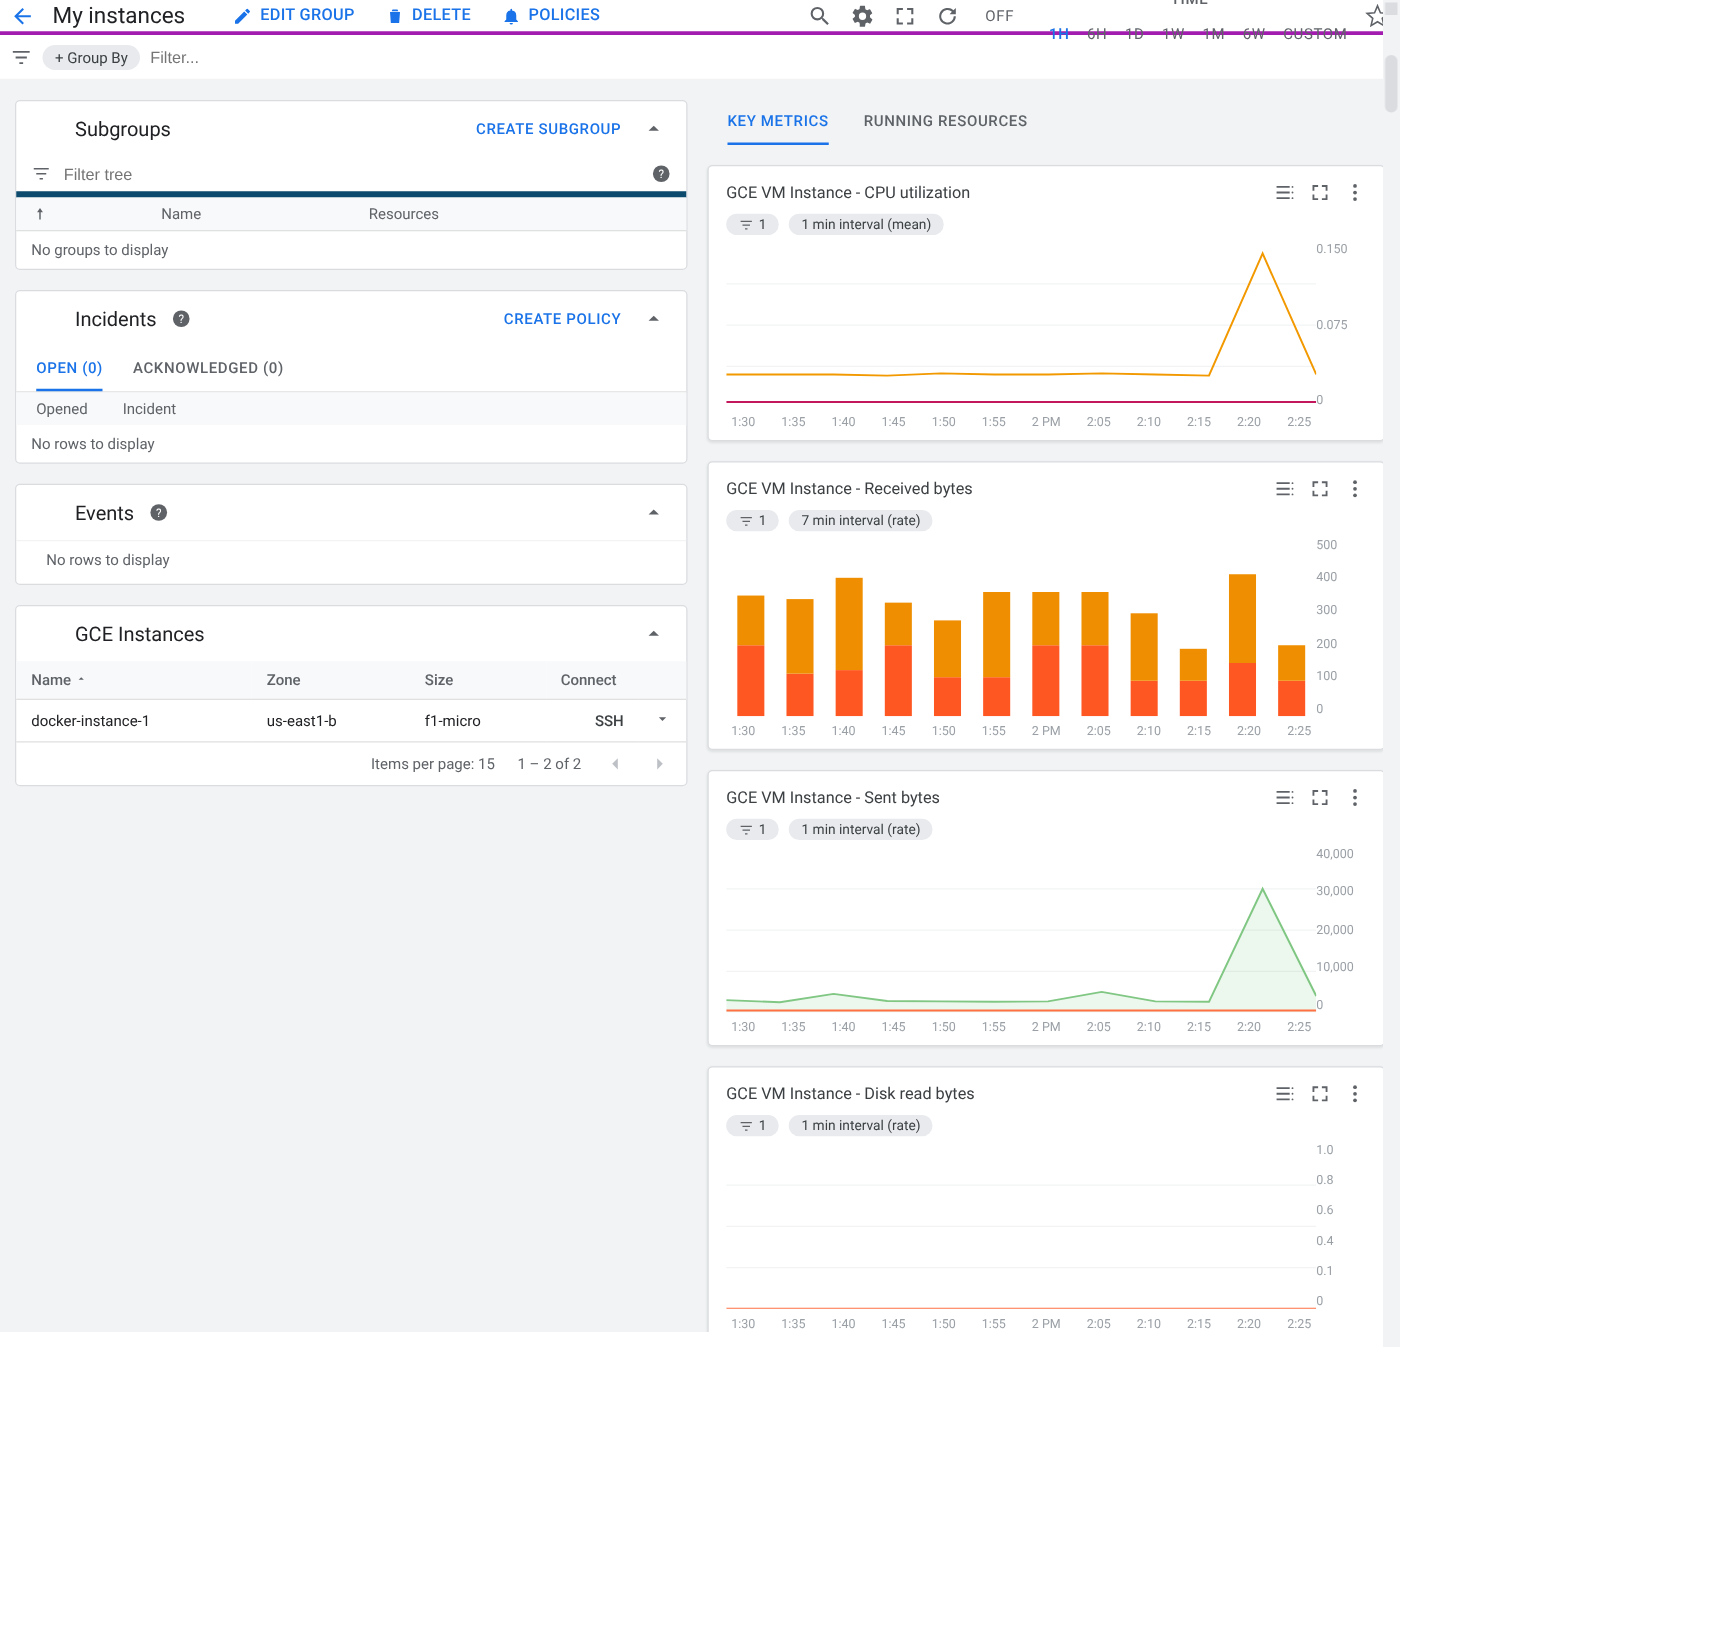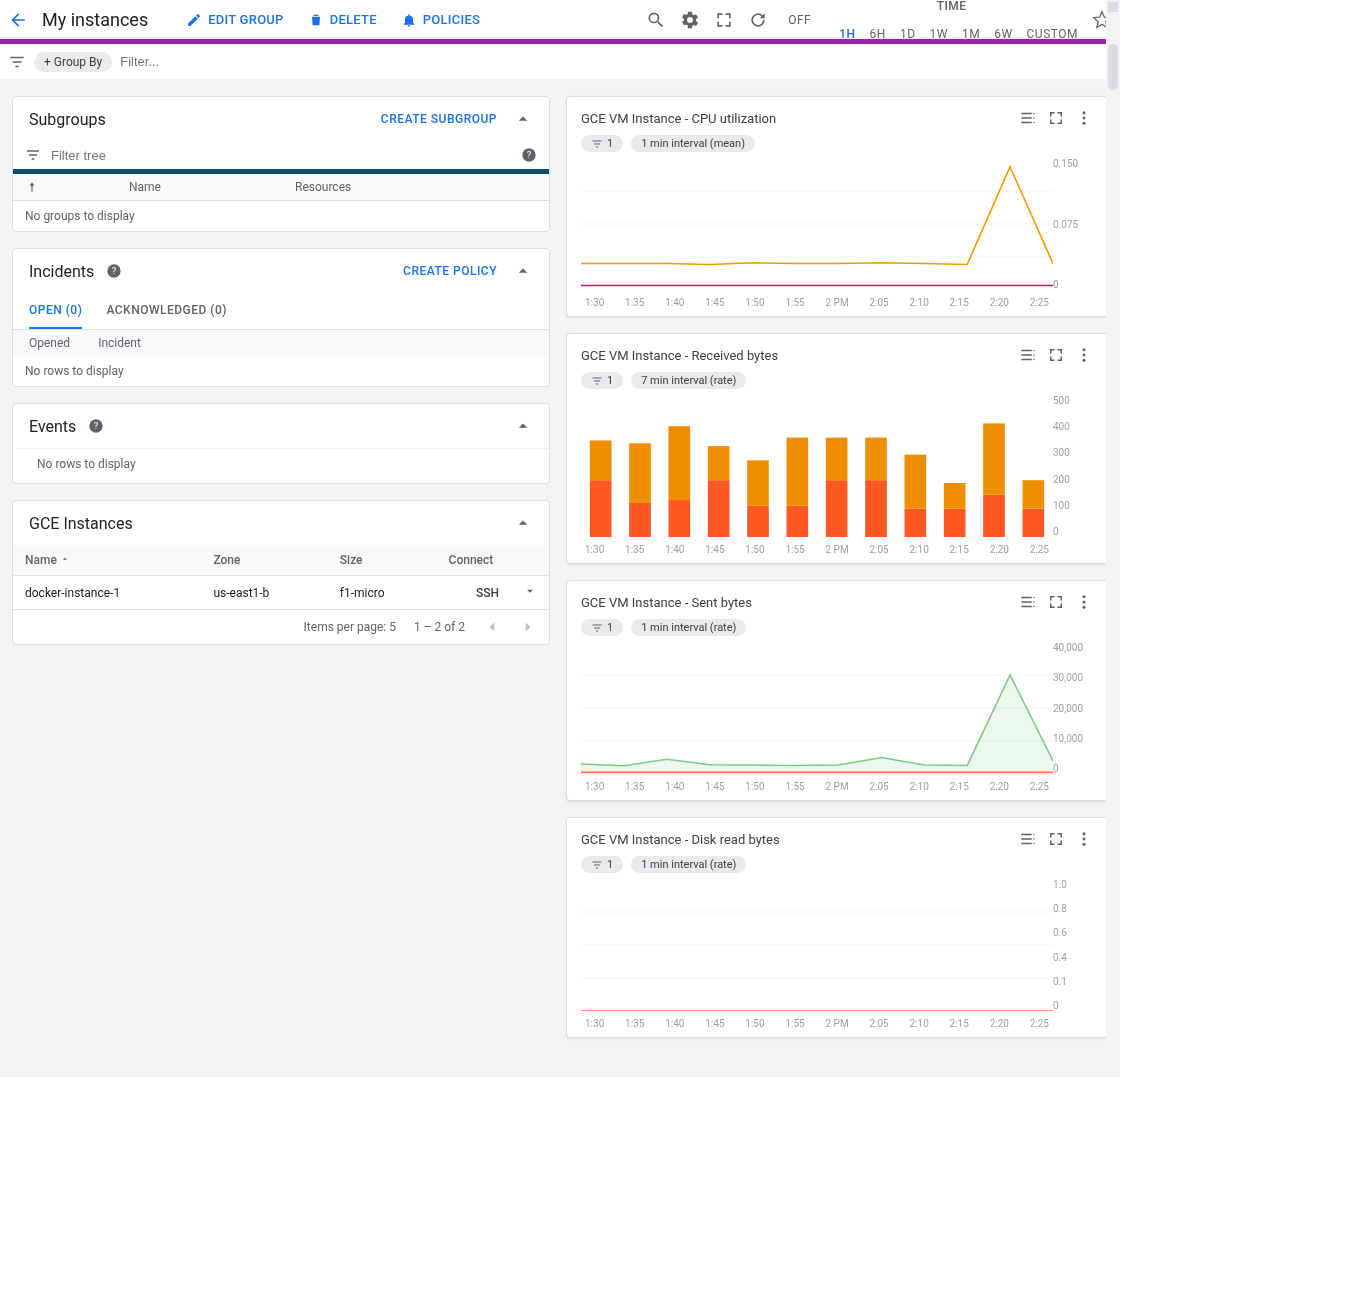"My instances" .topbar { border-bottom: 5px solid #a21caf -> 3px solid #a21caf; height: 44px -> 28px }
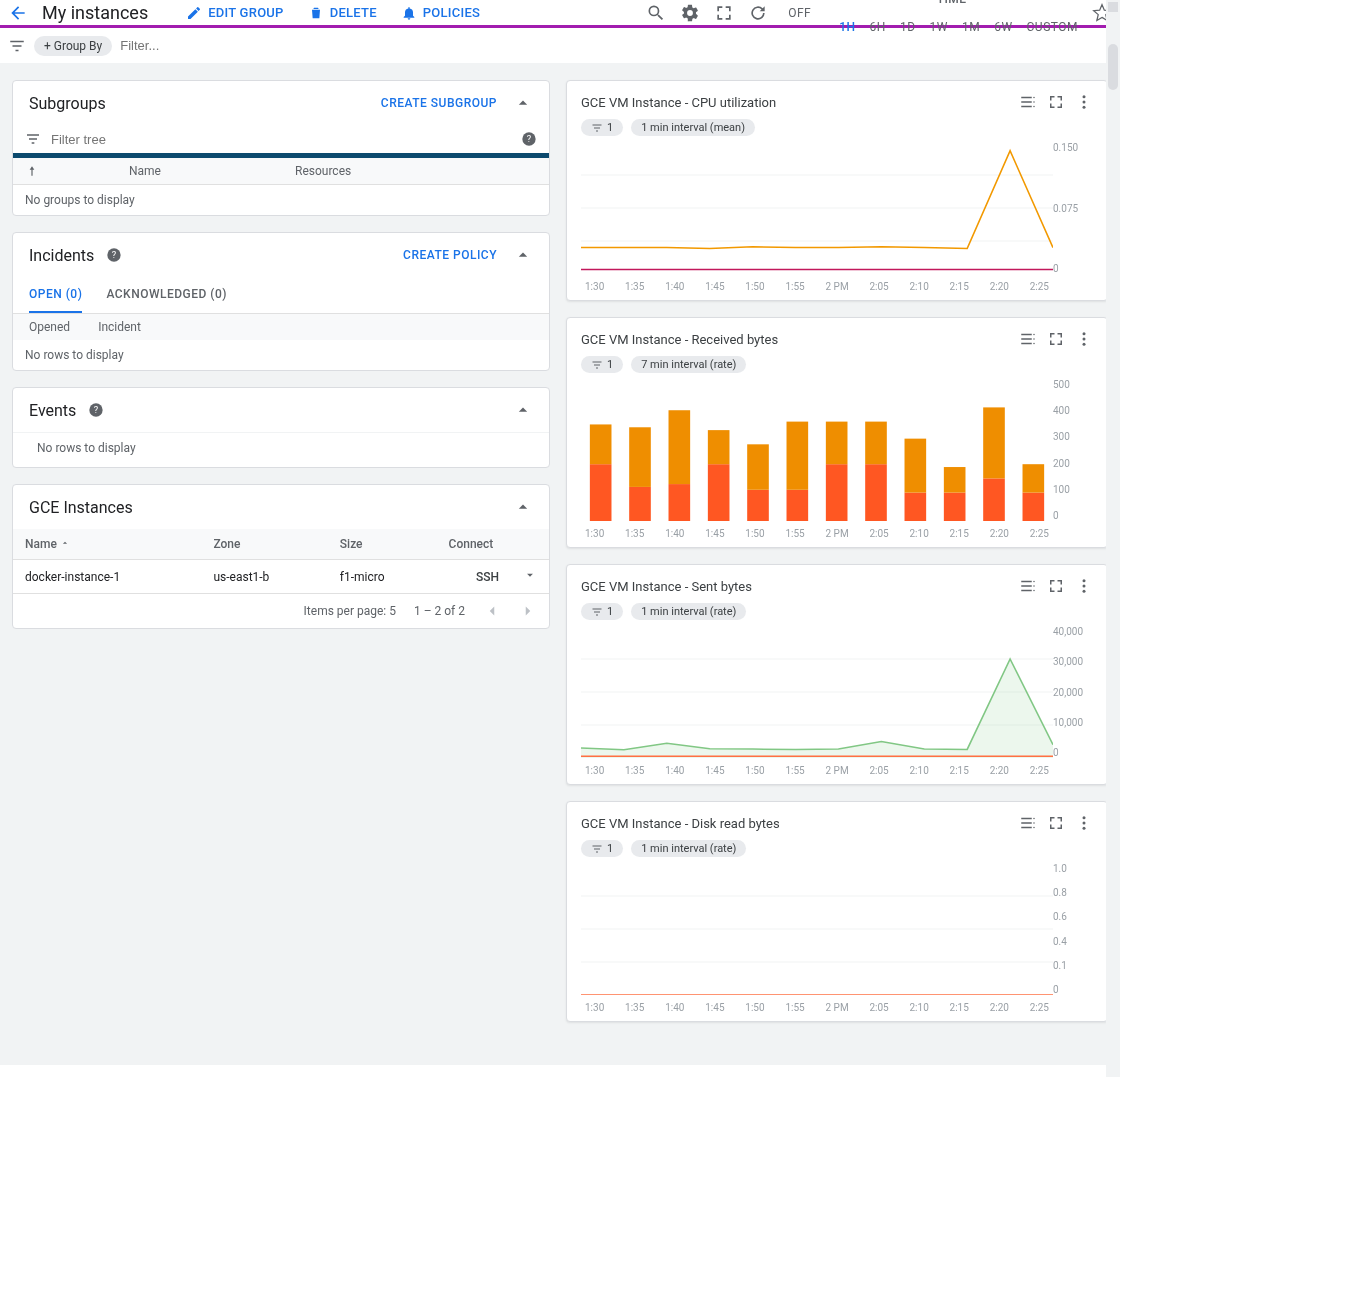"Subgroups" .card-header { margin-left: none -> 31px }
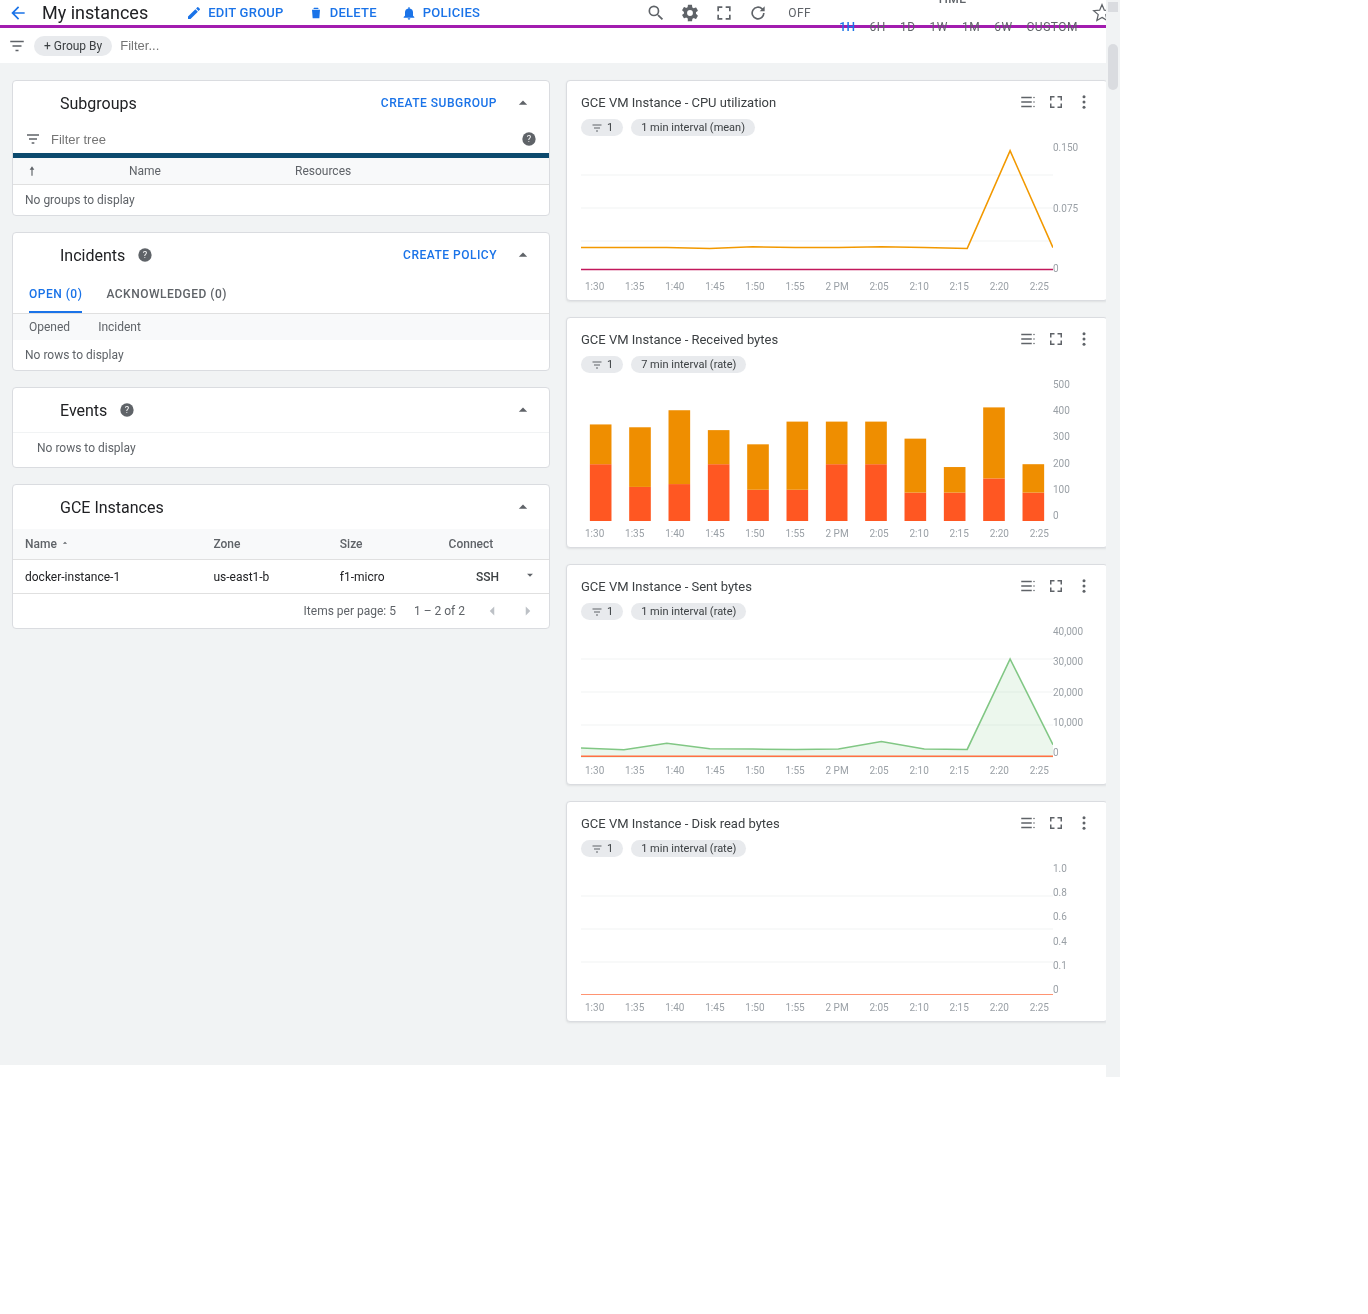"KEY METRICS" div.right-tabs { html: none -> <div> <span>Key Metrics</span> <span>Running Resources</span> </div> }
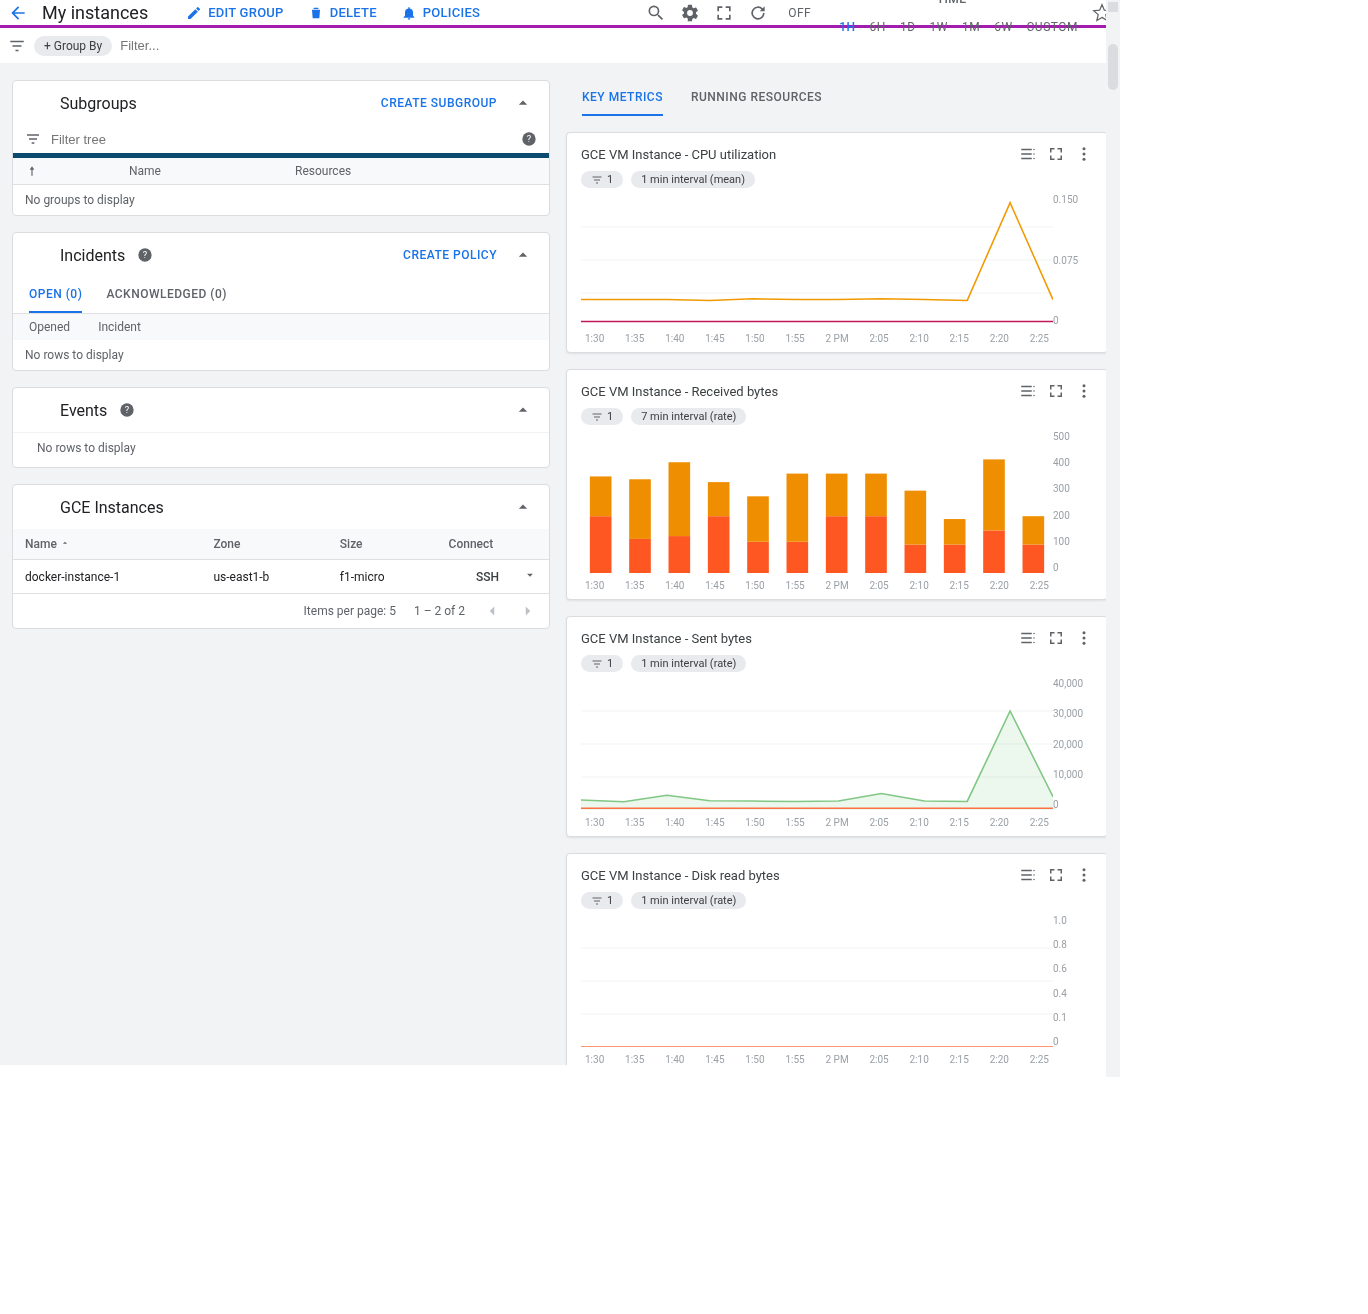"Items per page: 5" span { text: 5 -> 15 }
